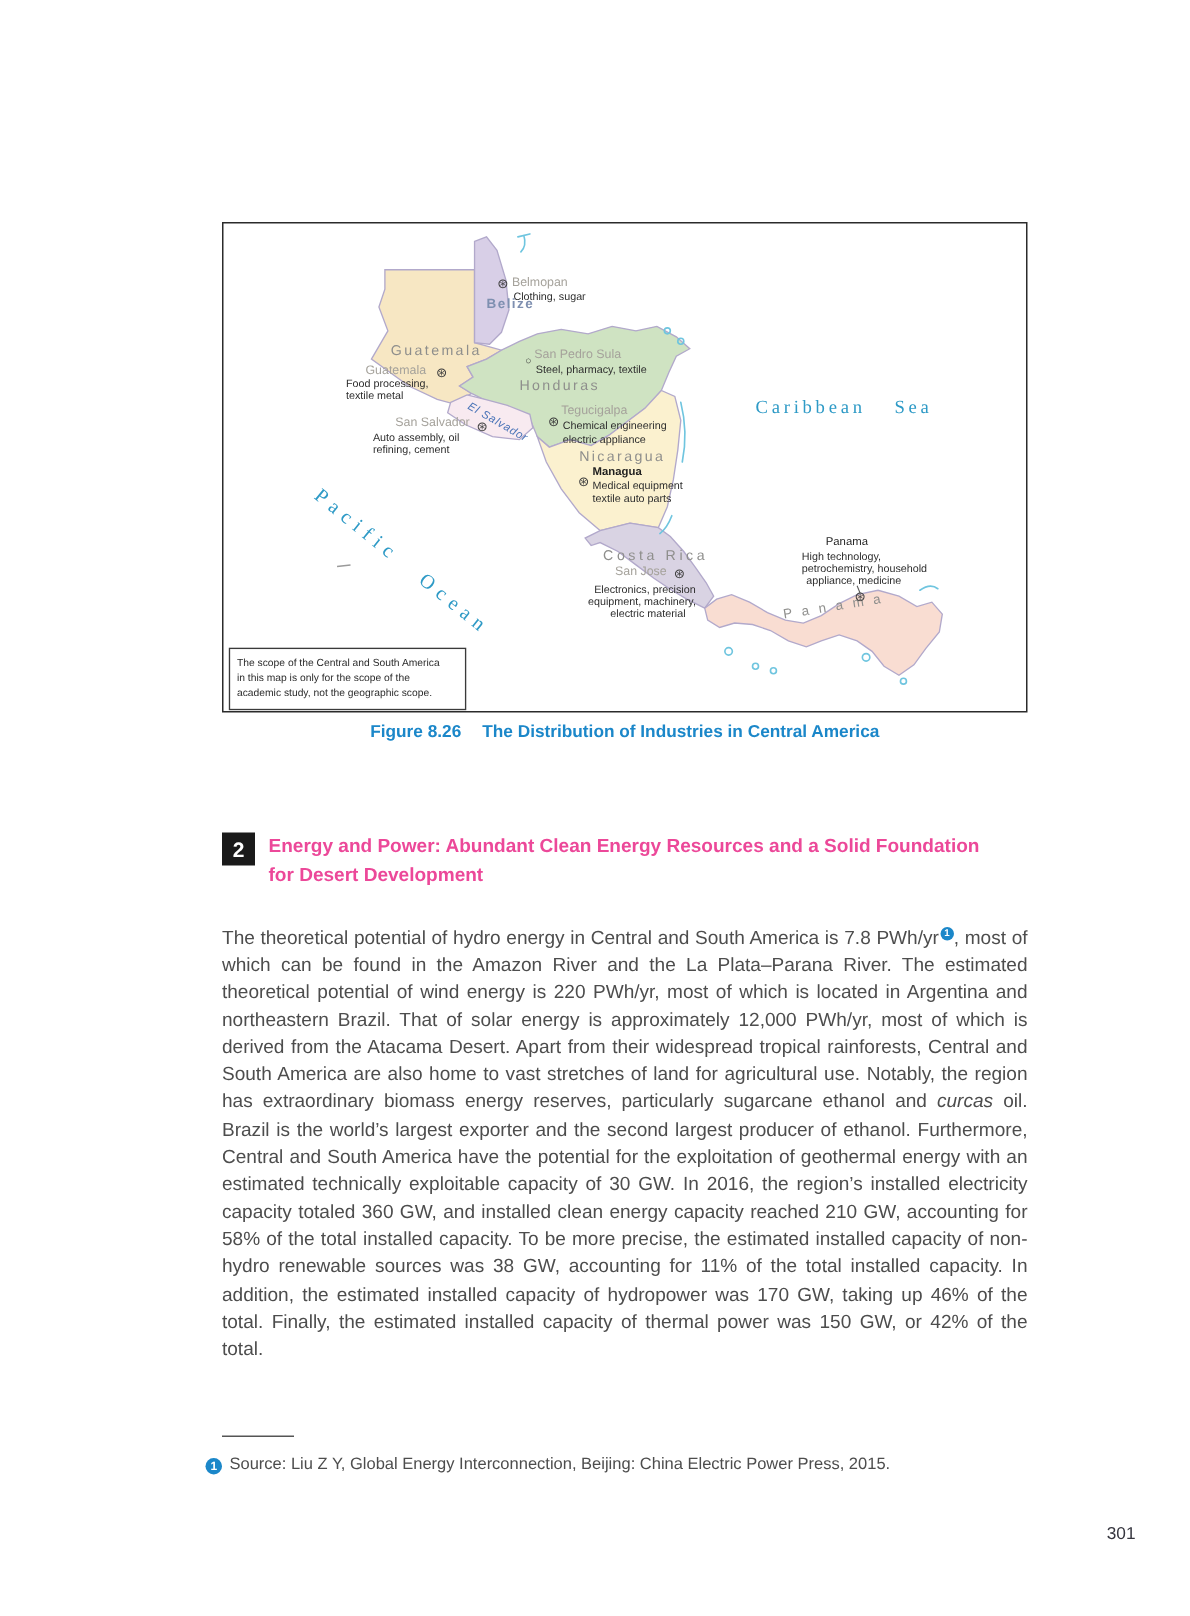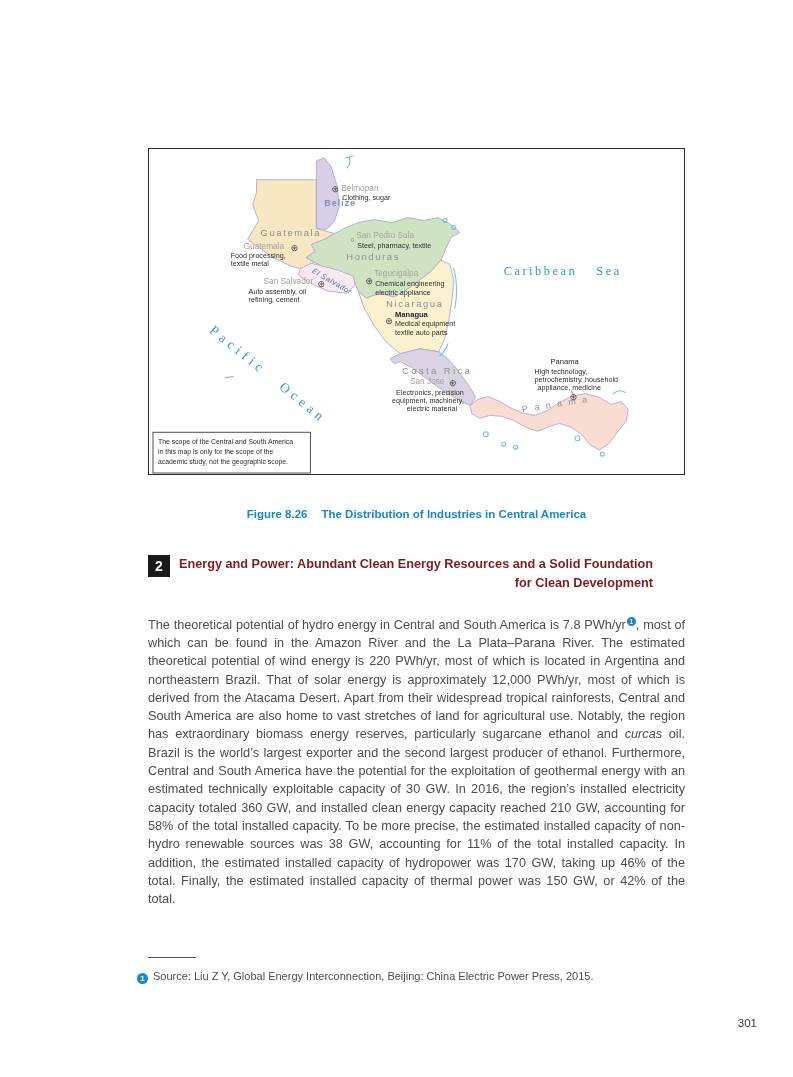"Figure 8.26 The Distribution of" .caption { top: 508px -> 482px }
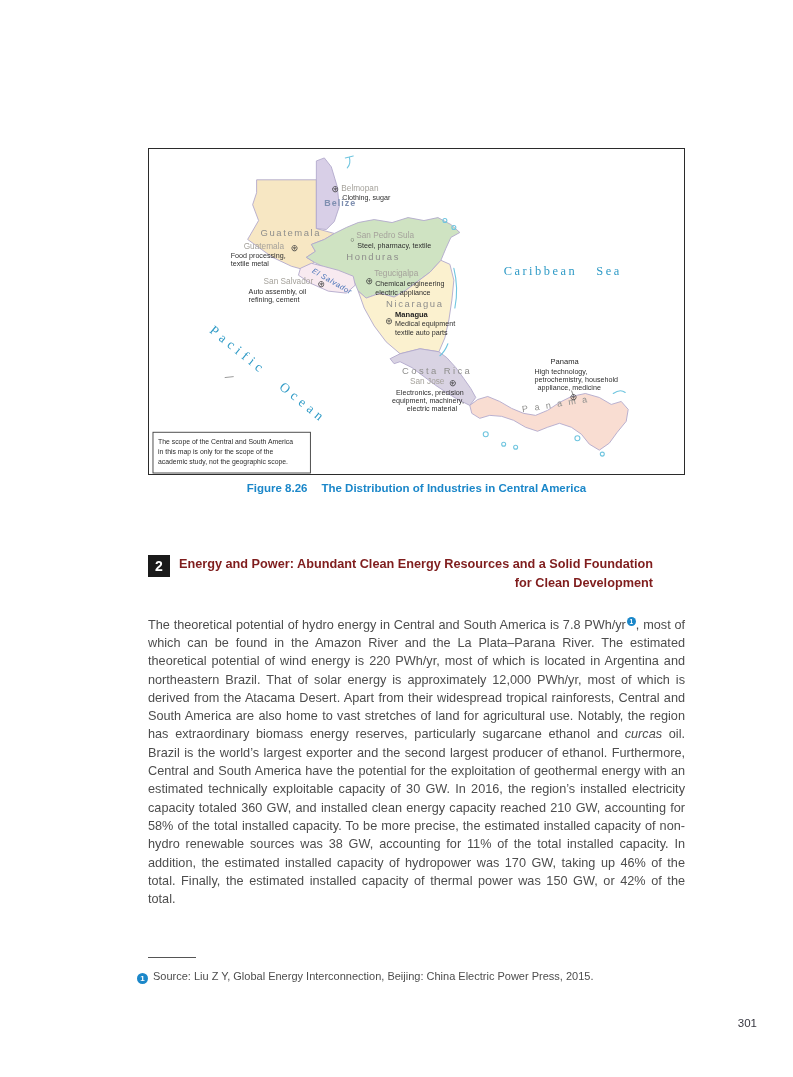"Energy and Power: Abundant Clean" .section-title { color: #7f1d1d -> #ec4899; text-align: right -> none }
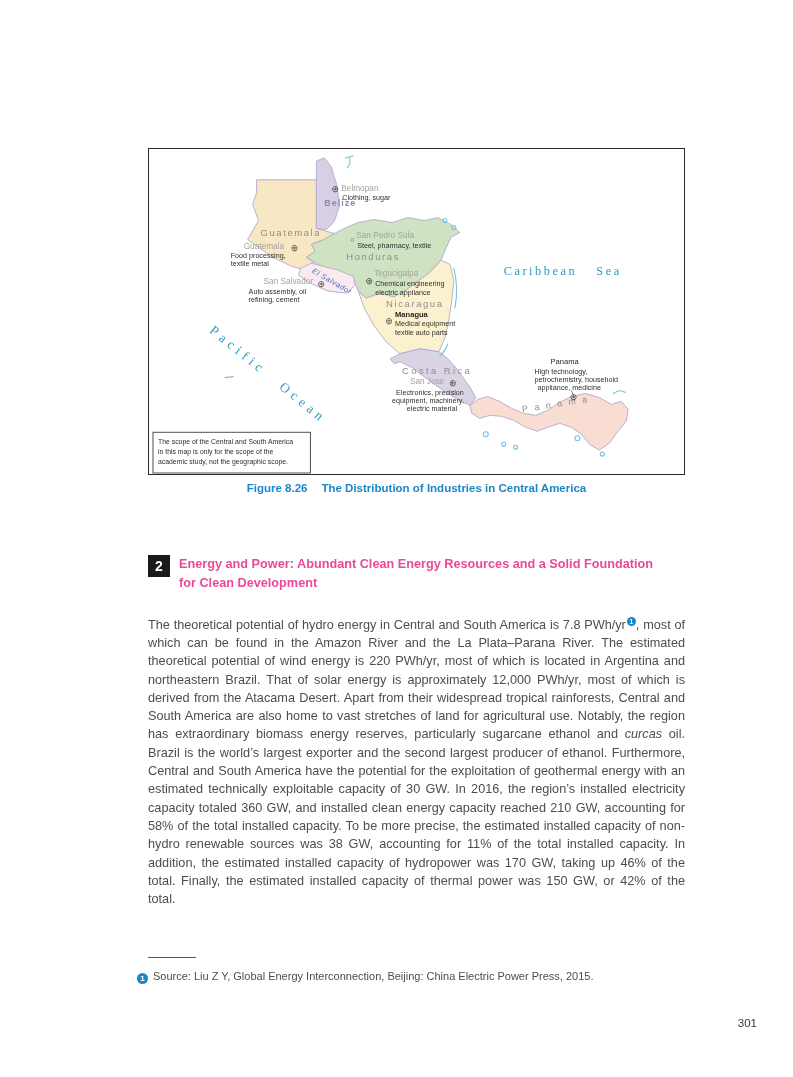"for Clean Development" div { text: Clean -> Desert }
